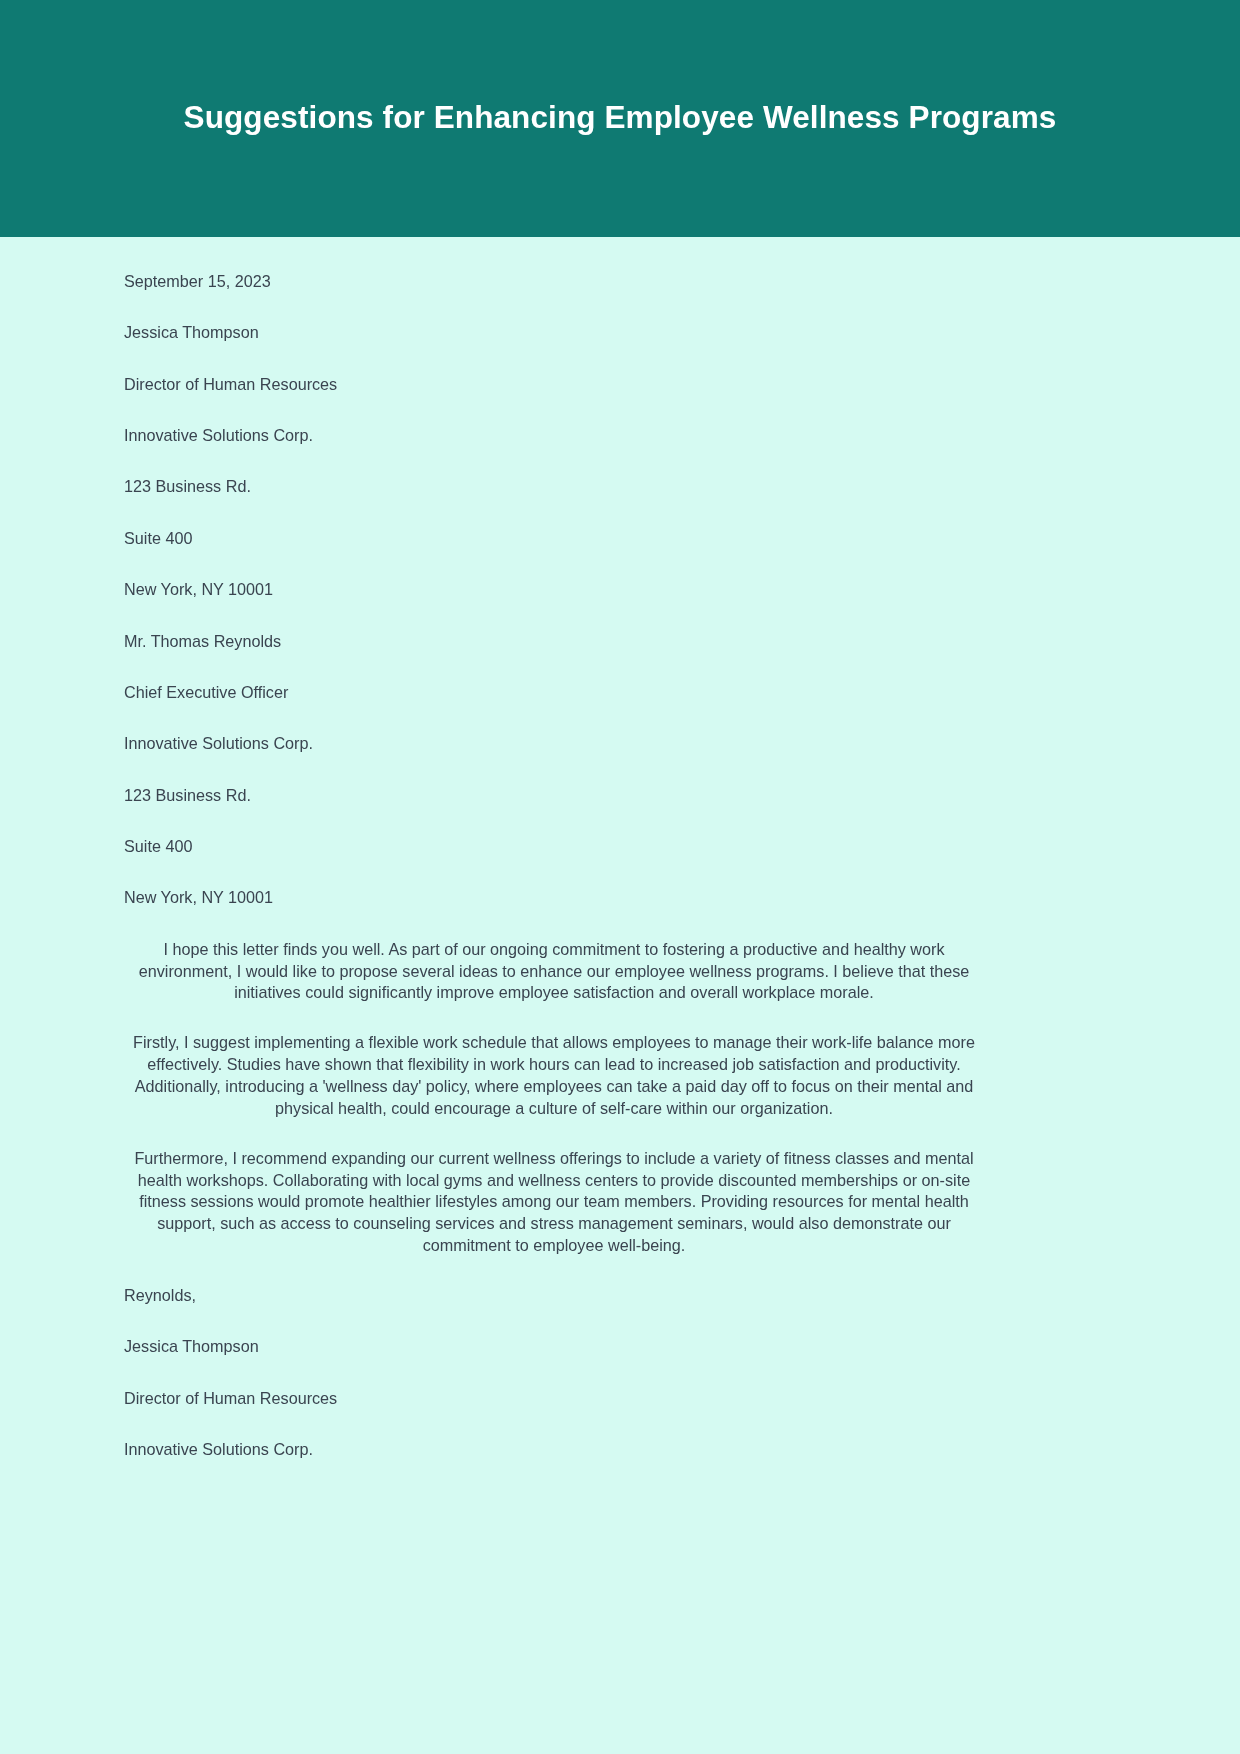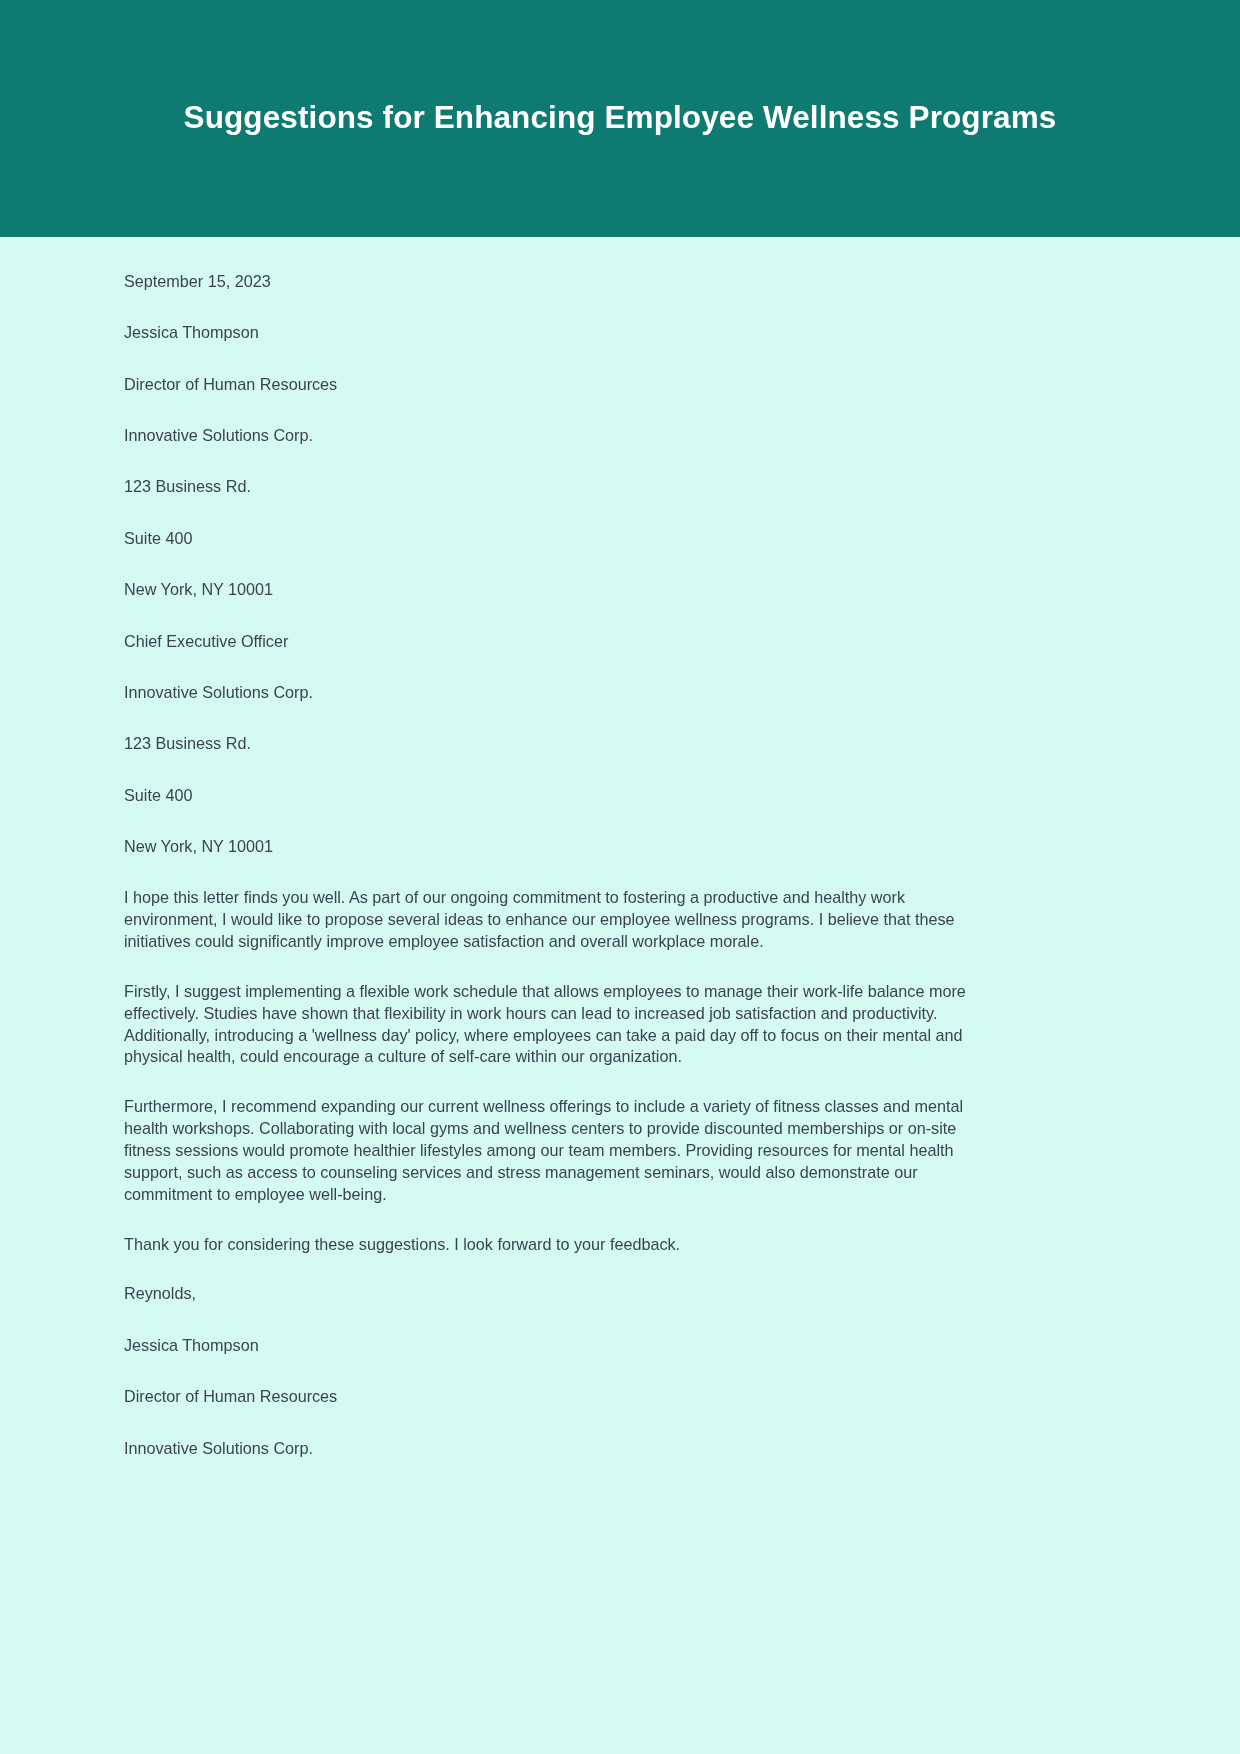"Mr. Thomas Reynolds" p.line { html: none -> <p>Mr. Thomas Reynolds</p> }
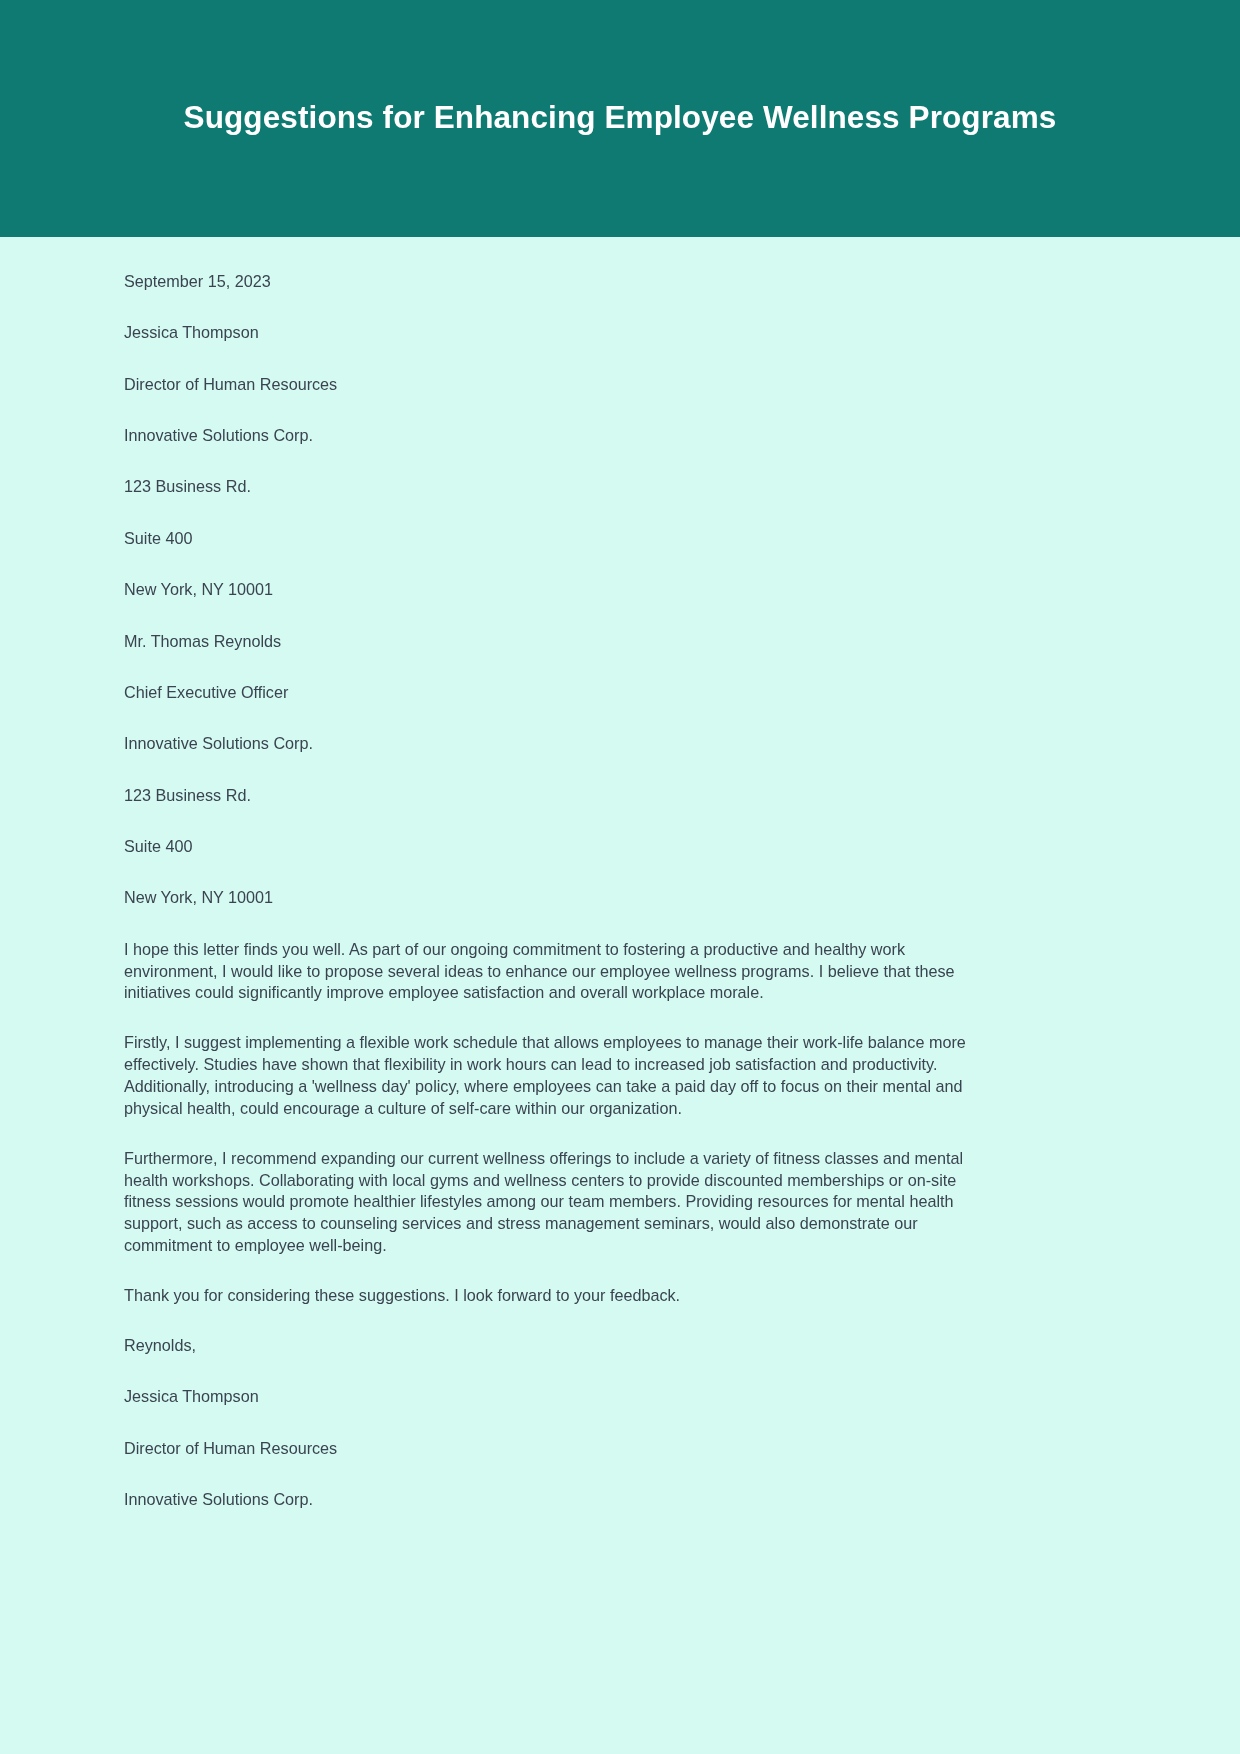"I hope this letter finds" .para { text-align: left -> center }
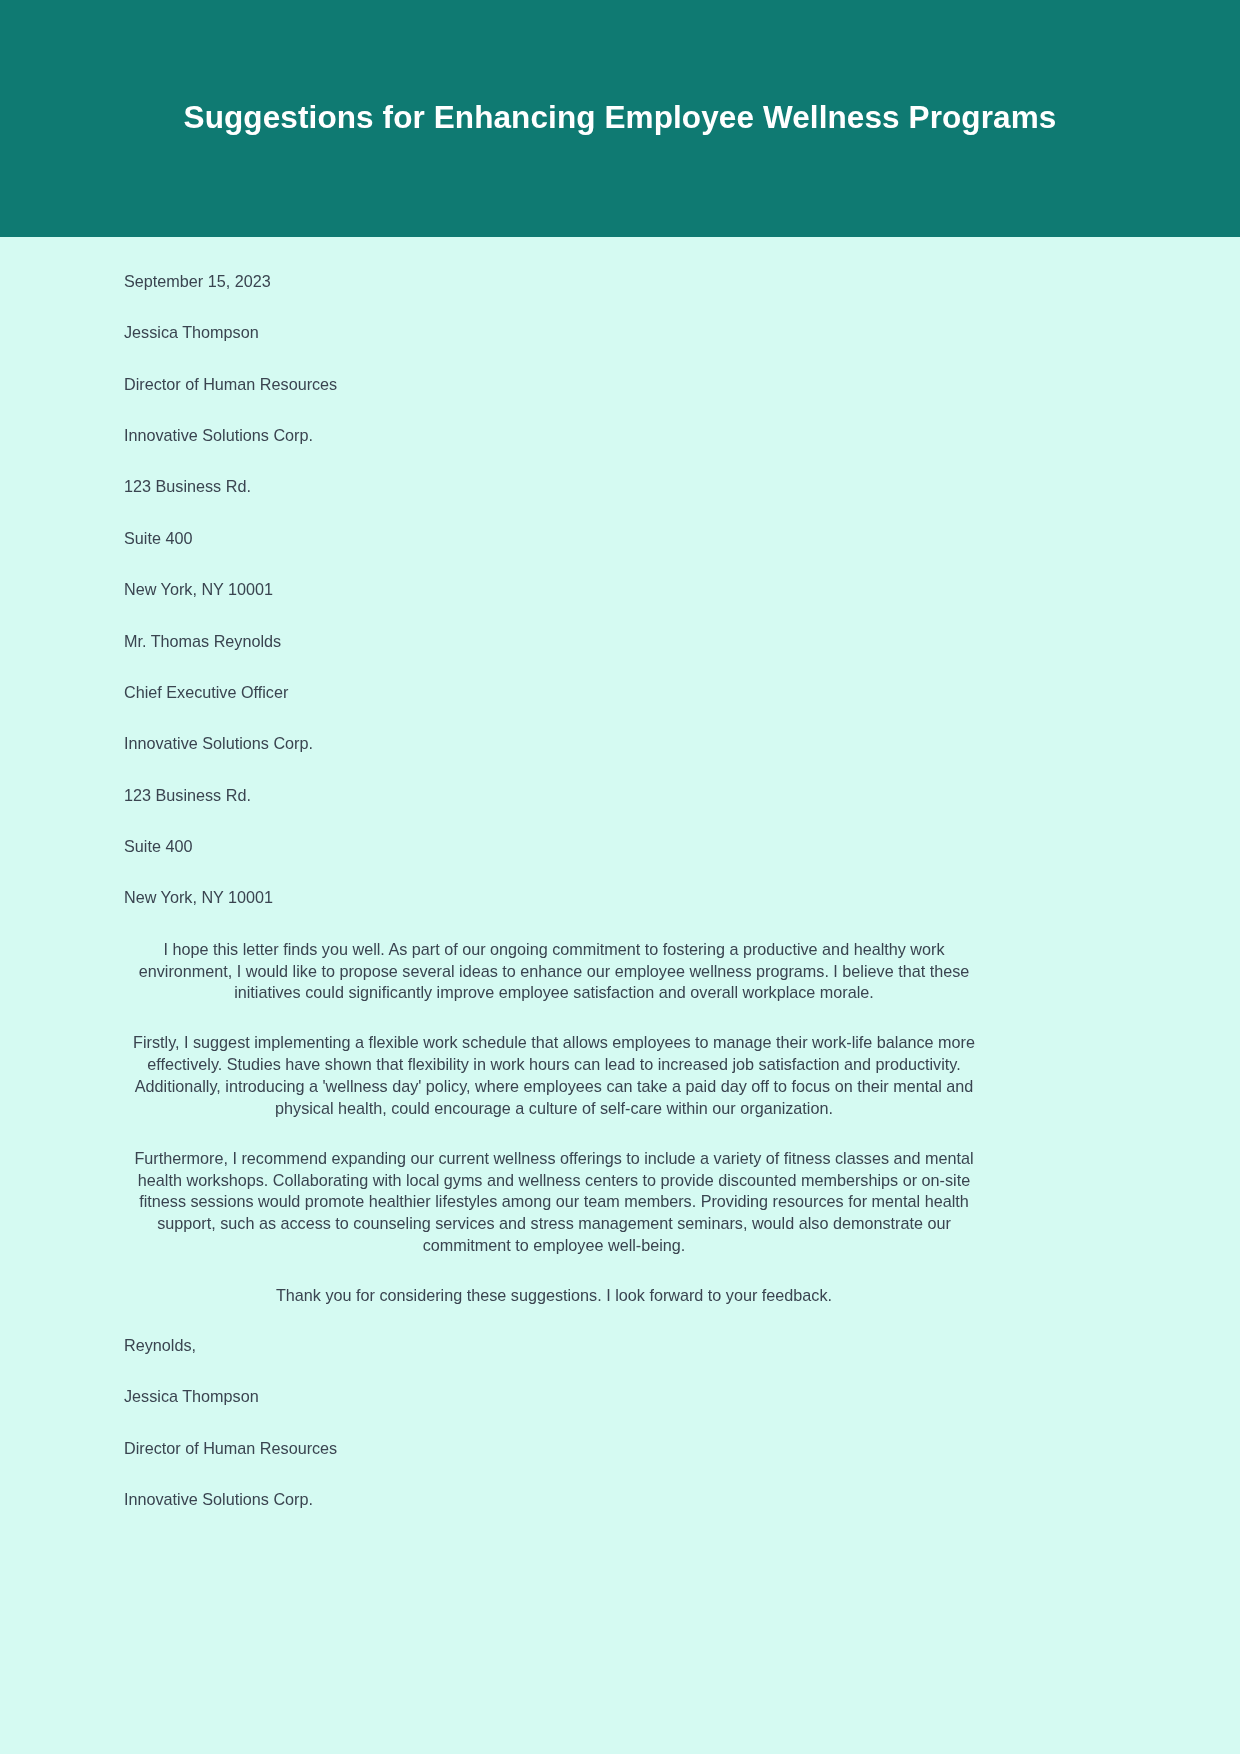"Thank you for considering these" p.para { html: <p>Thank you for considering these suggestions. I look forward to your feedback.</p> -> none }
